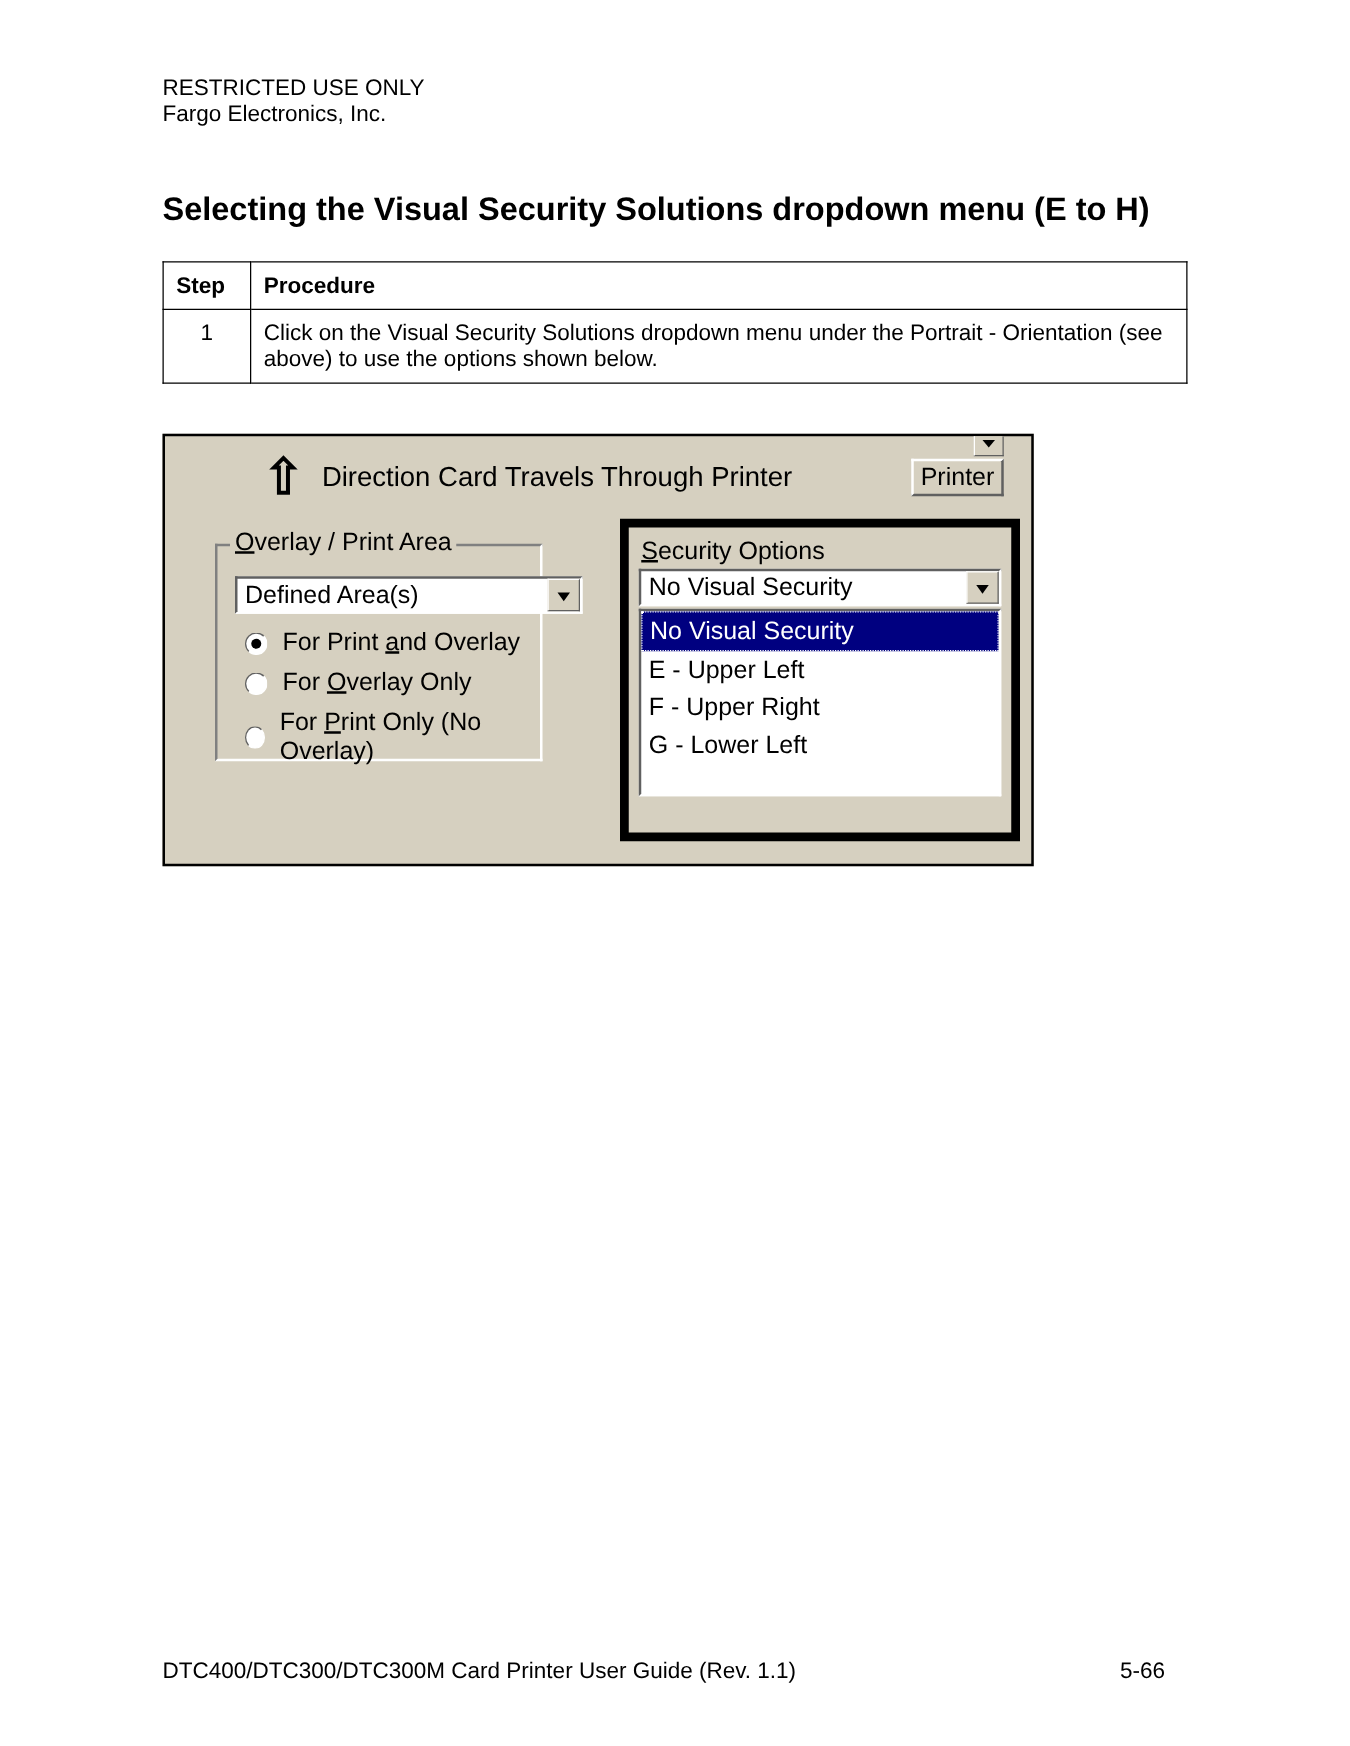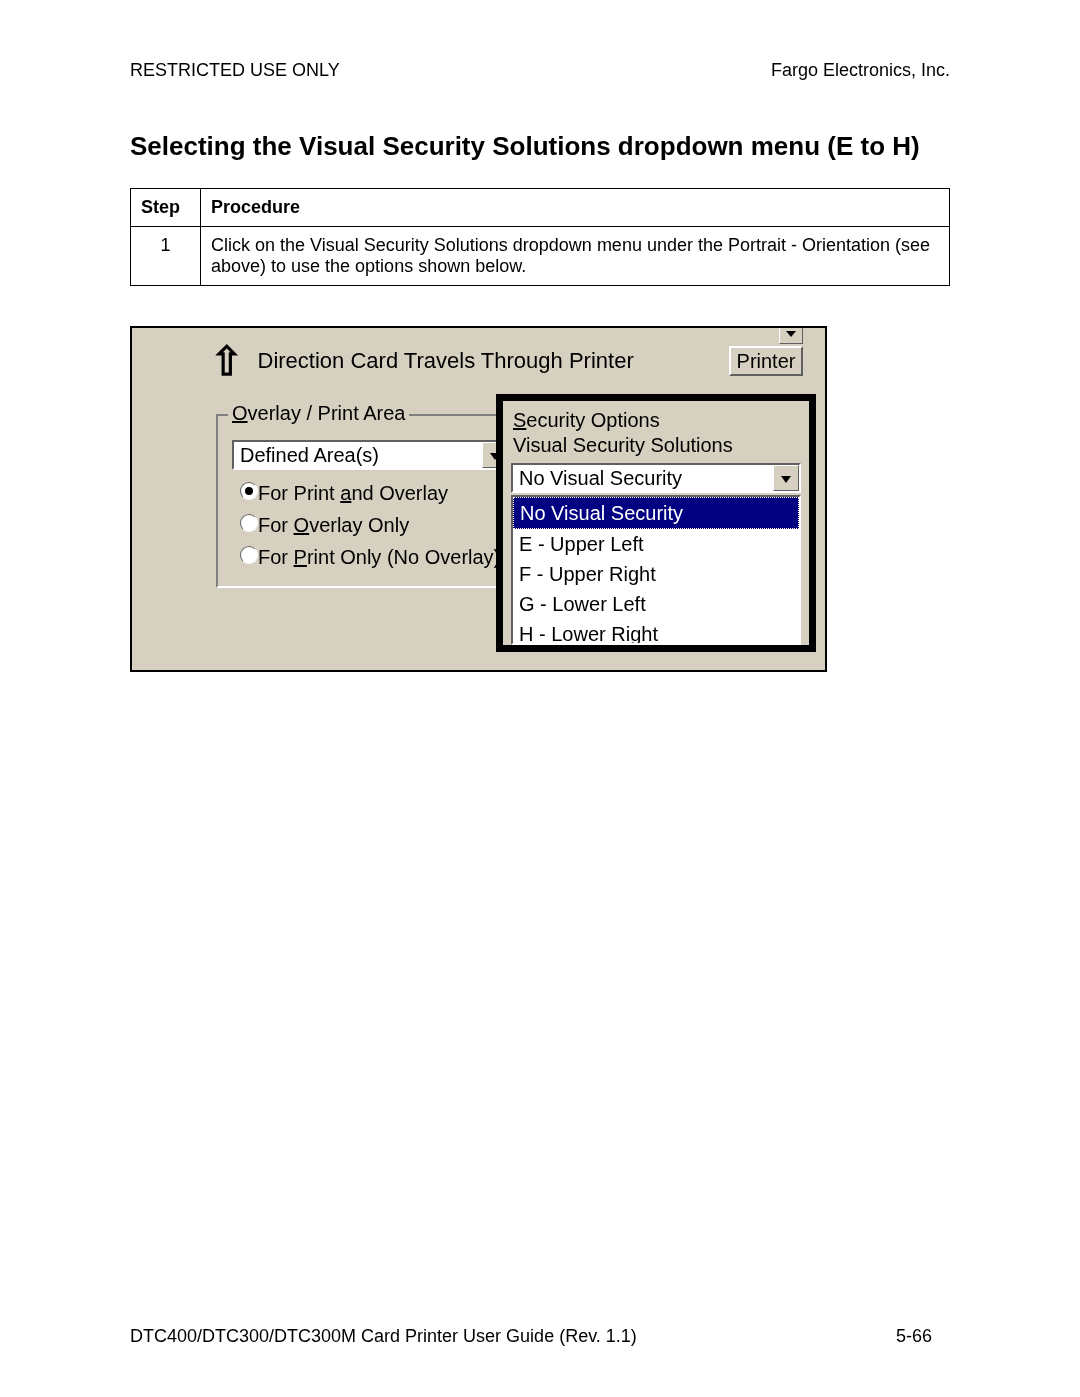"RESTRICTED USE ONLY" .topline { flex-direction: none -> column }
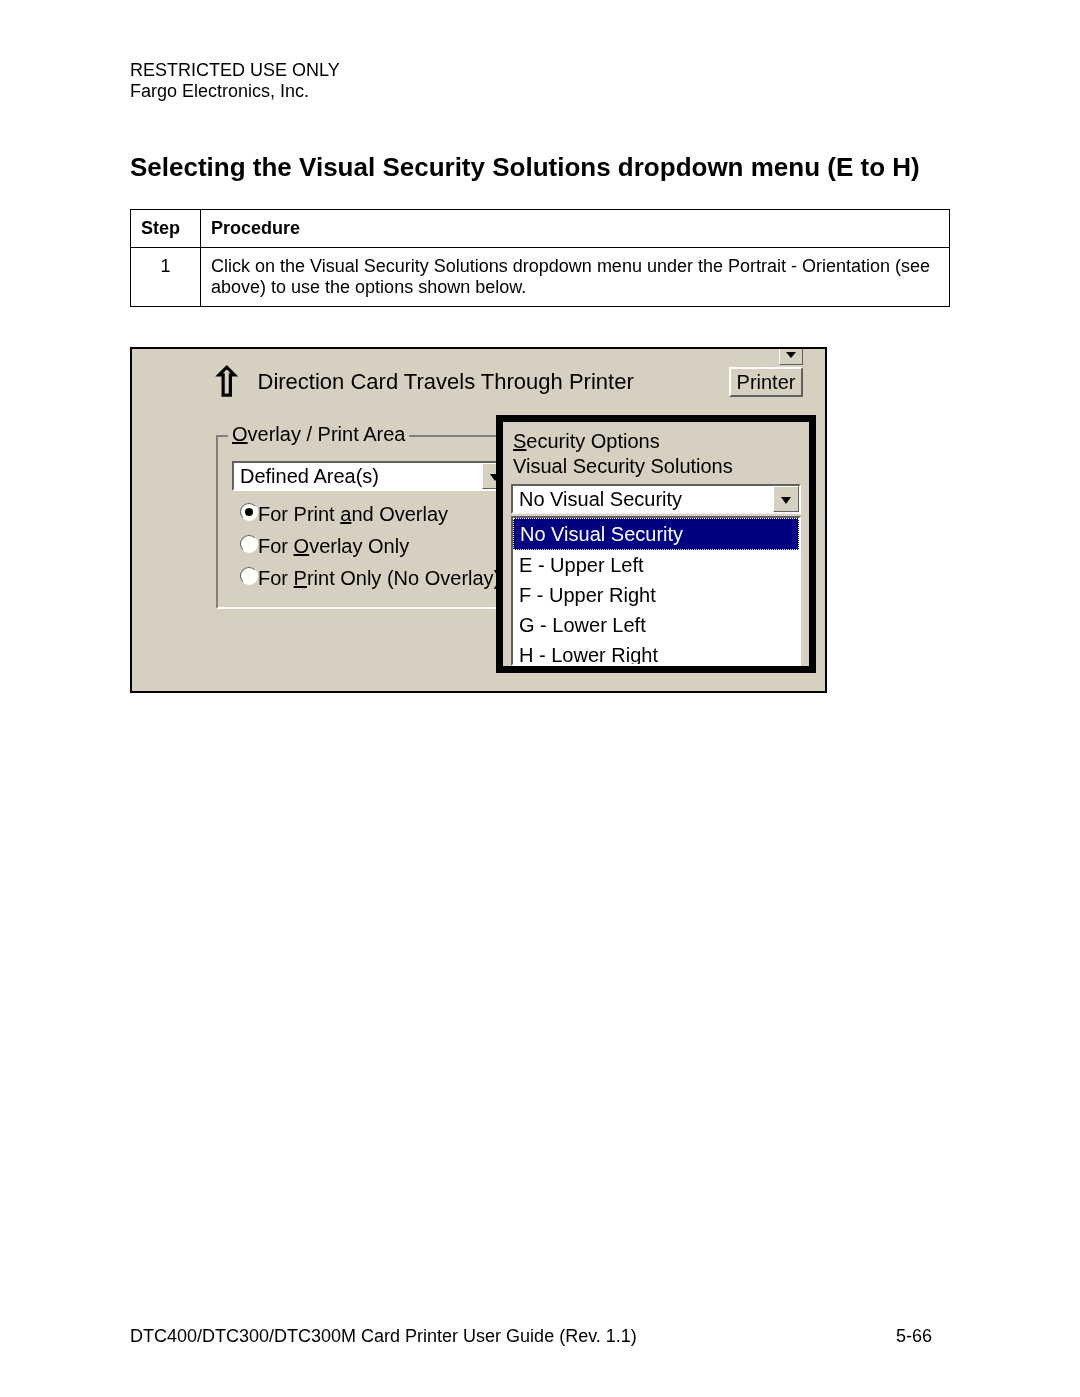"Overlay / Print Area" .overlay-group { margin-left: 44px -> none; width: 318px -> 262px }
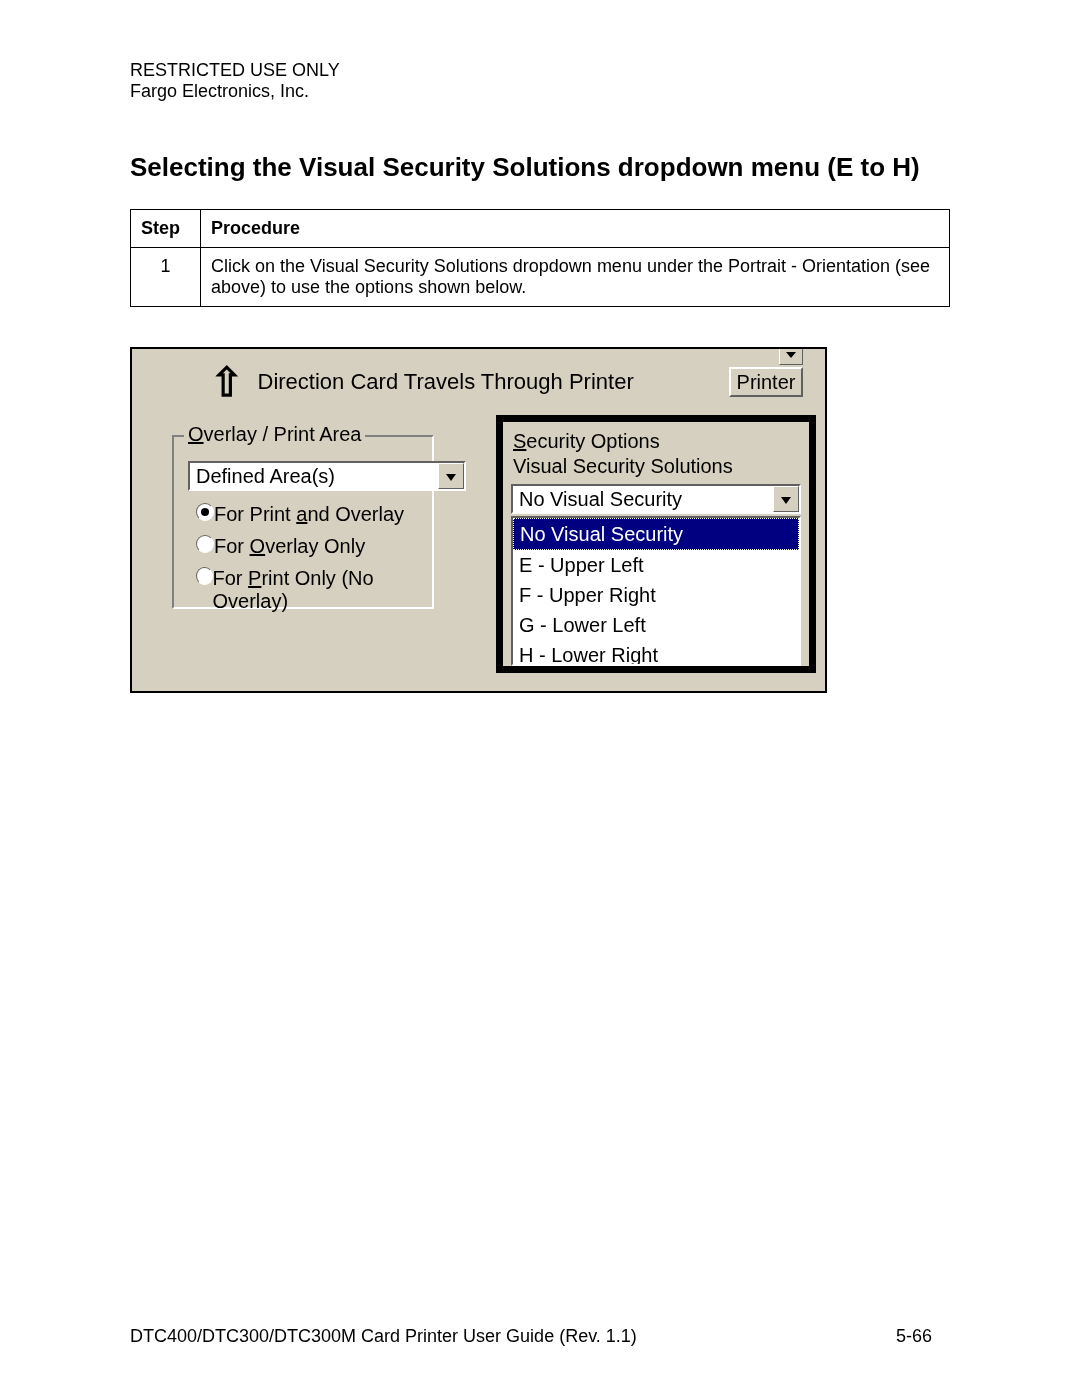"Visual Security Solutions" span.sublabel { html: <span>Visual Security Solutions</span> -> none }
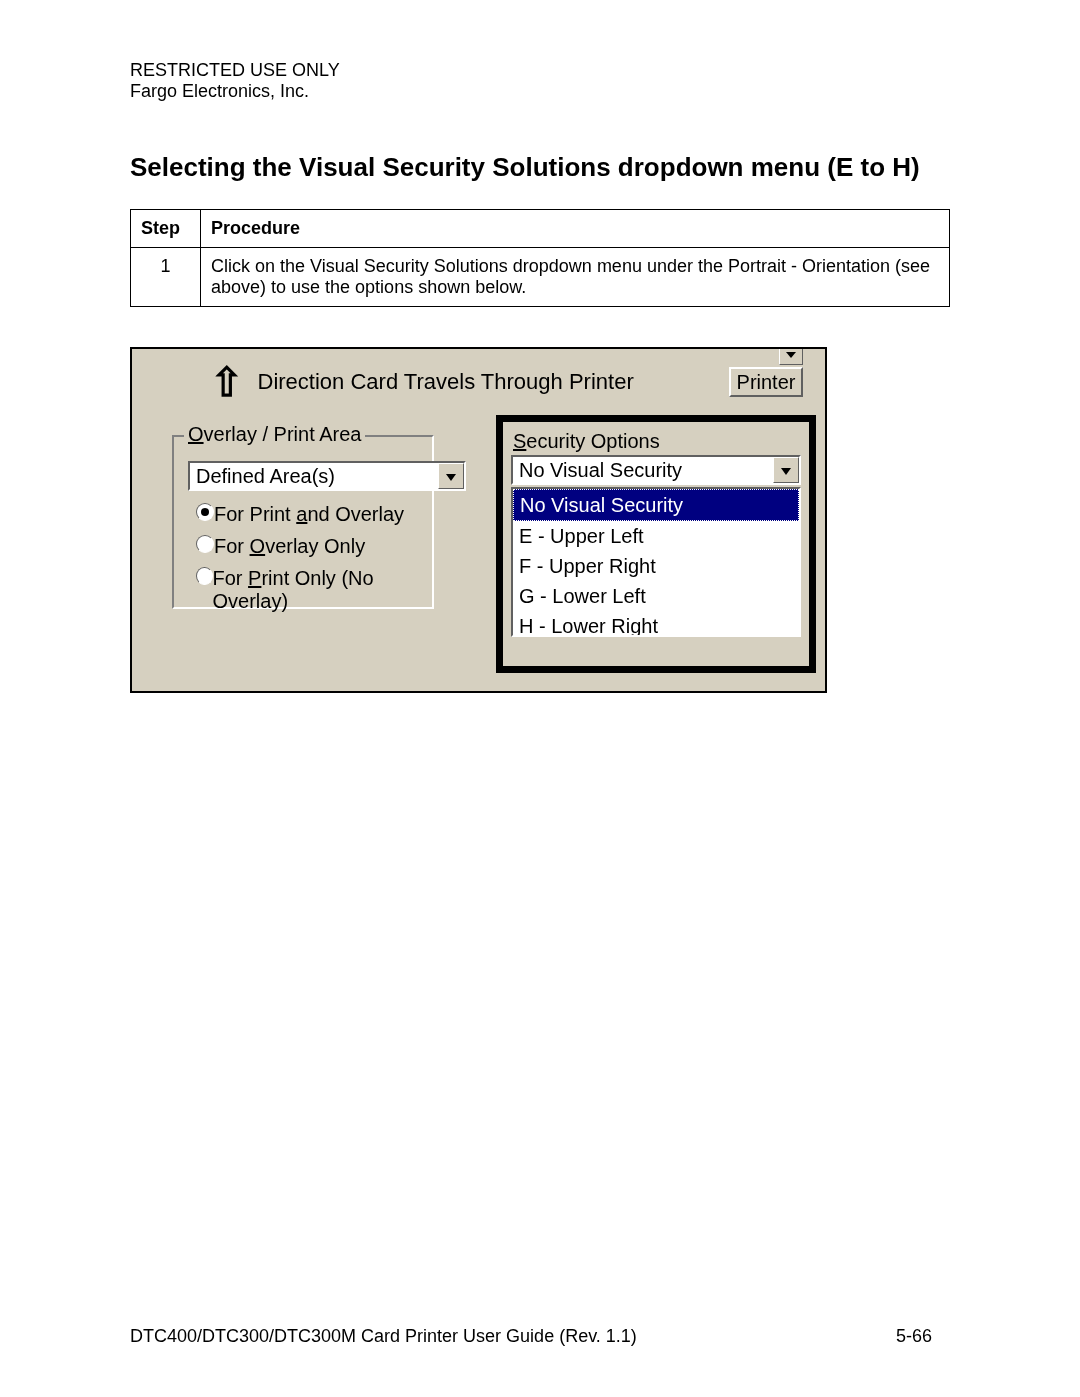"For Print and Overlay" .radio-row { align-items: none -> center; gap: none -> 12px }
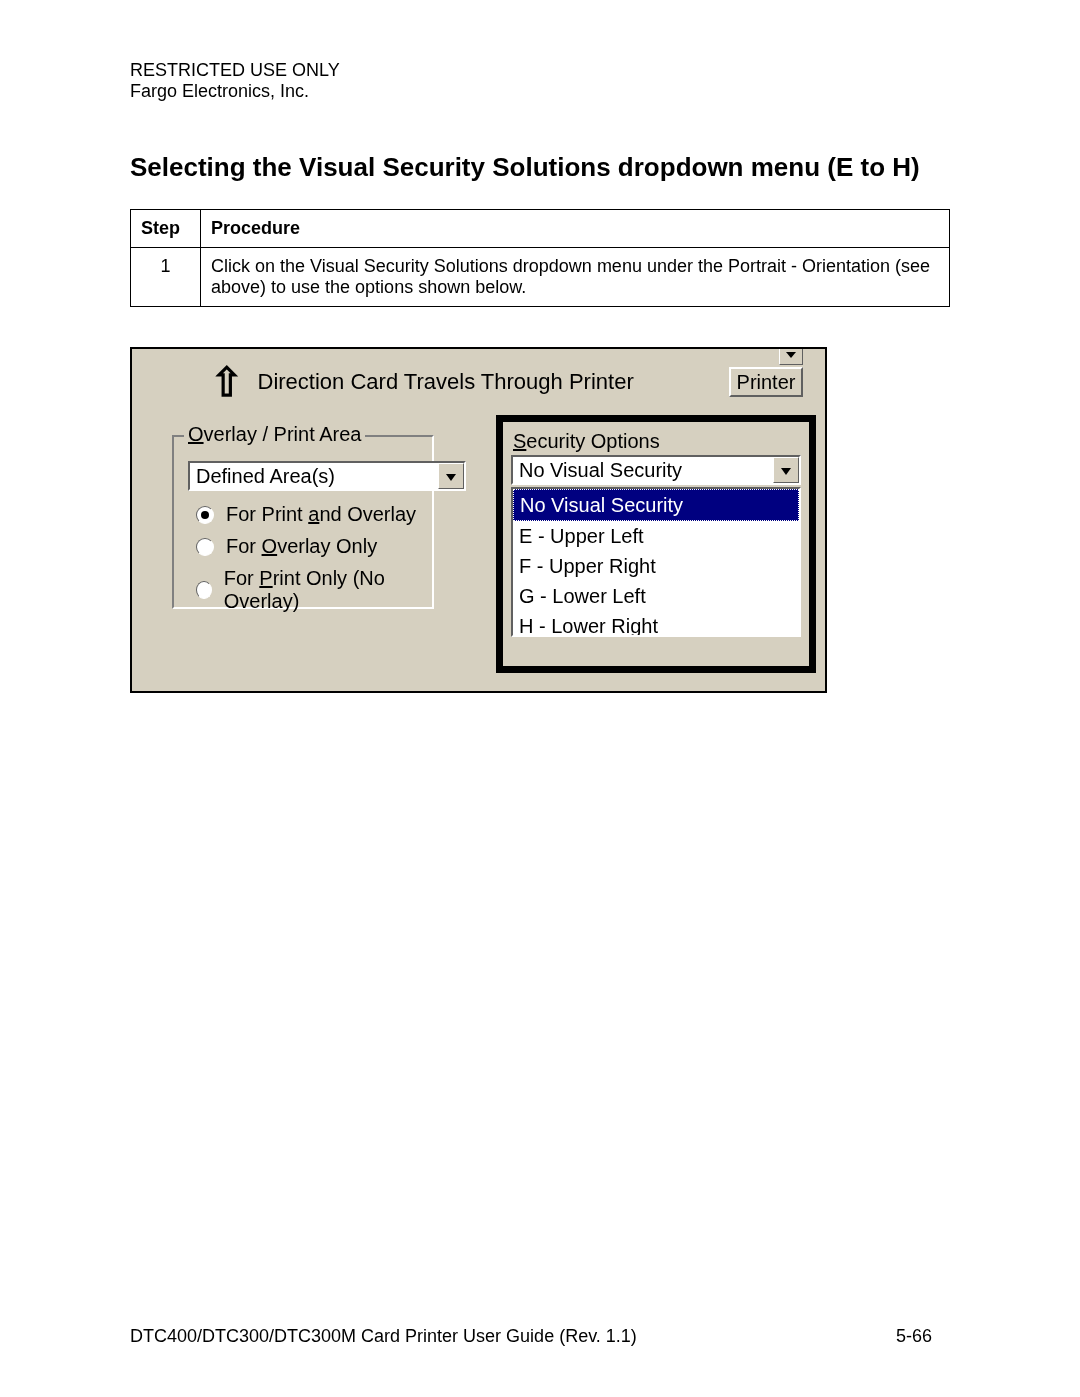"H - Lower Right" div.opt { html: <div>H - Lower Right</div> -> none }
